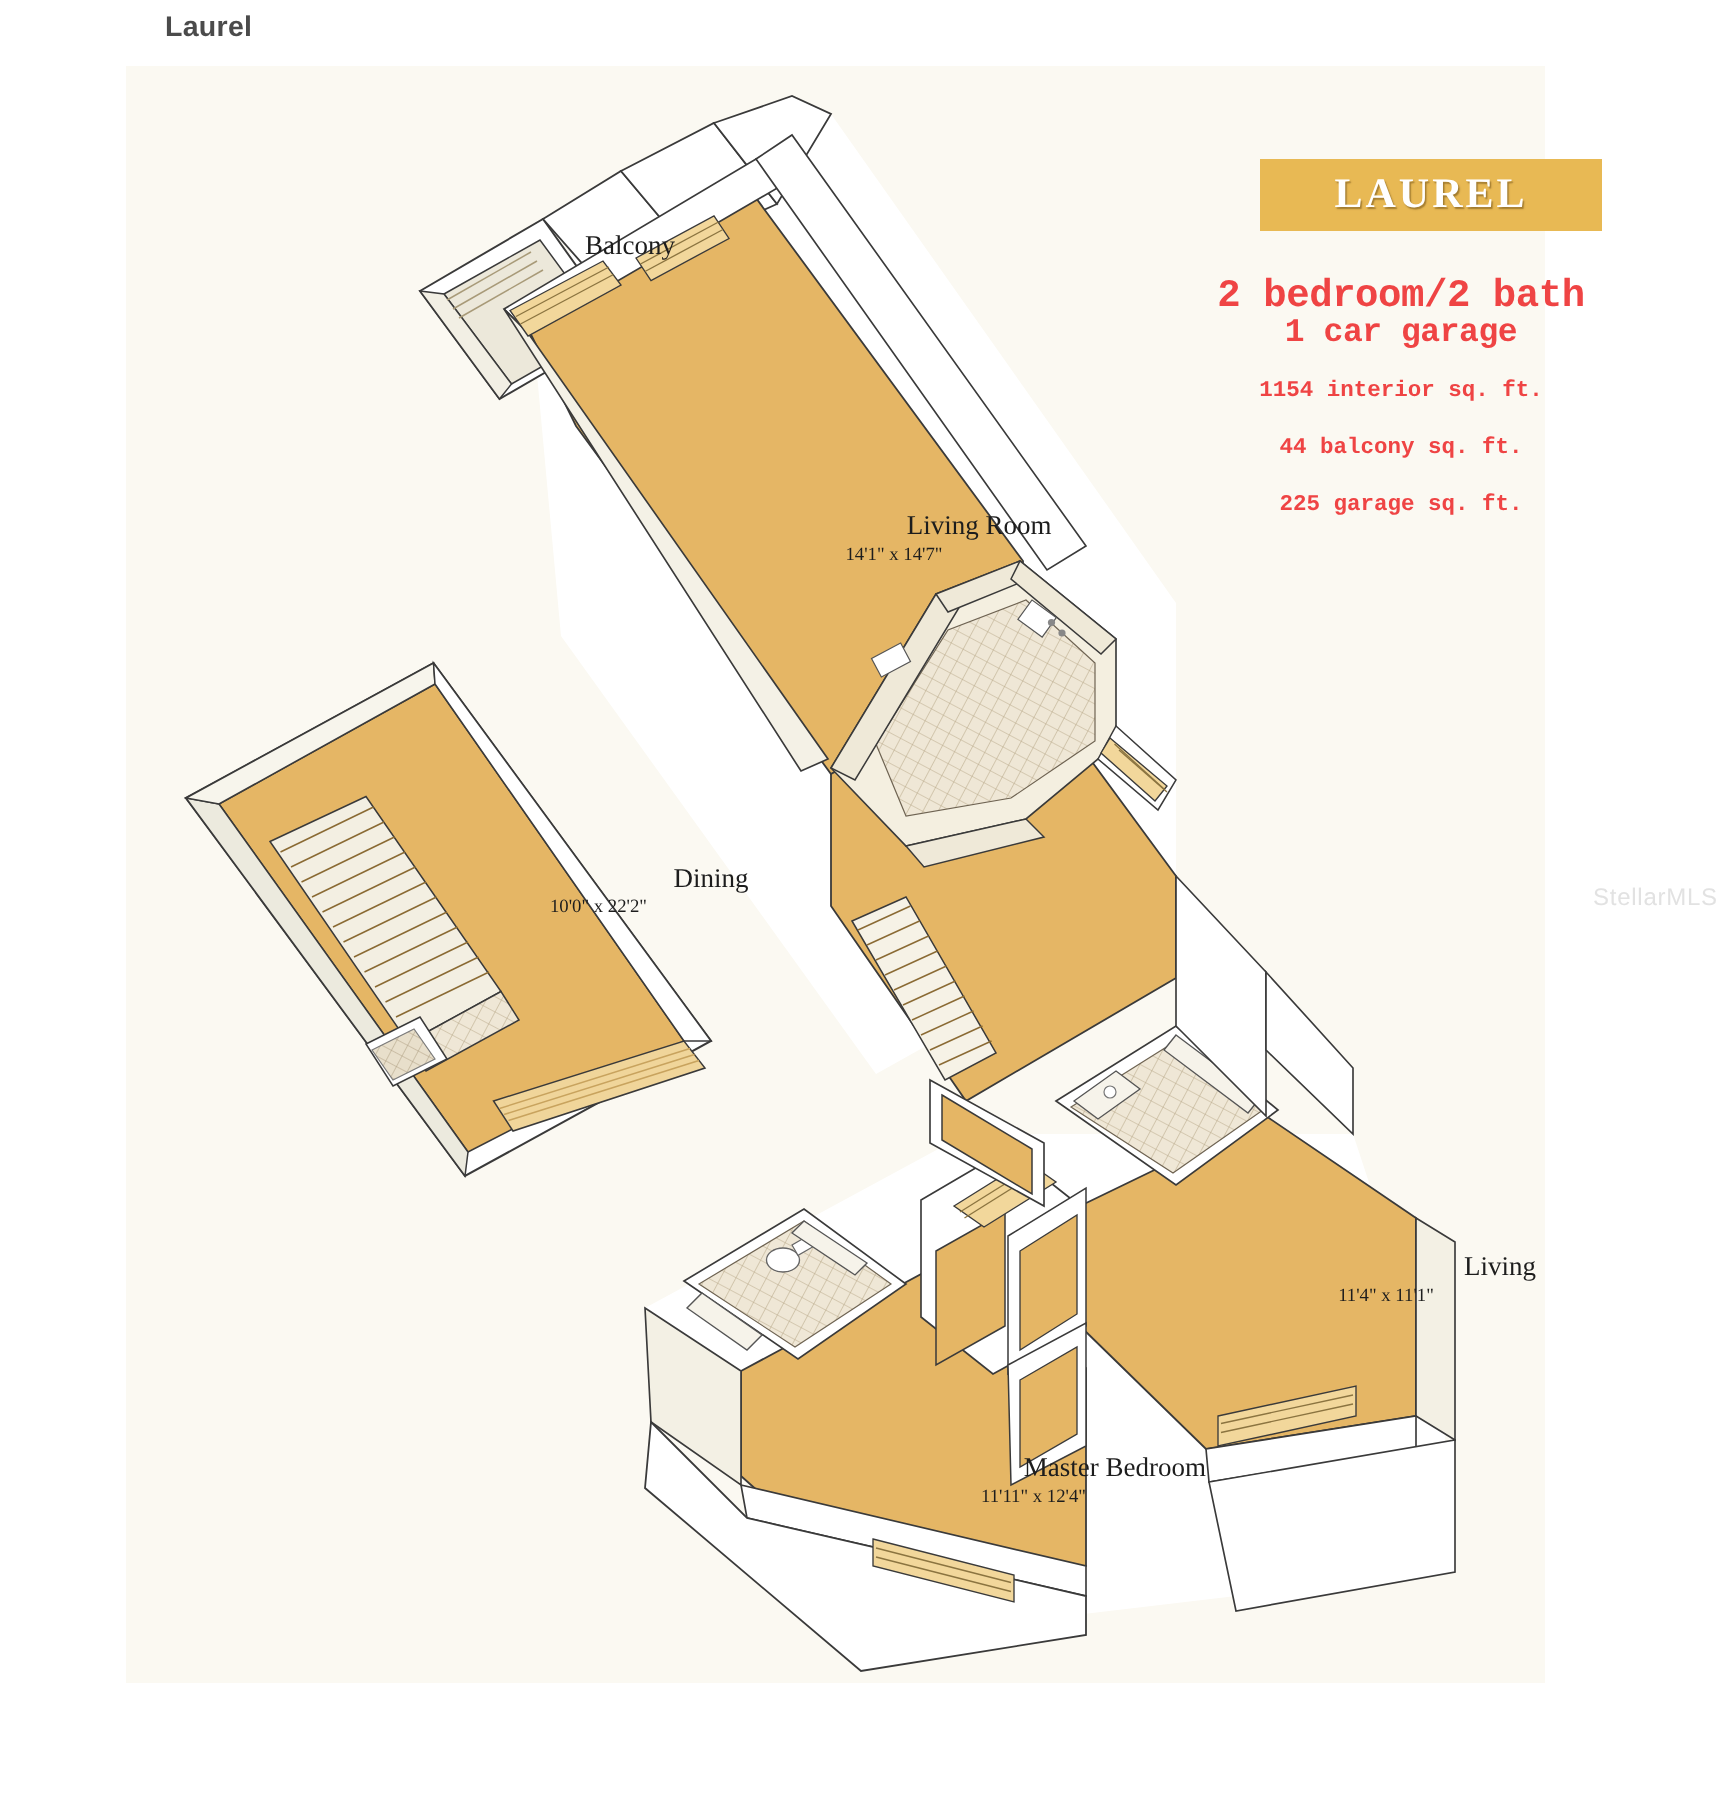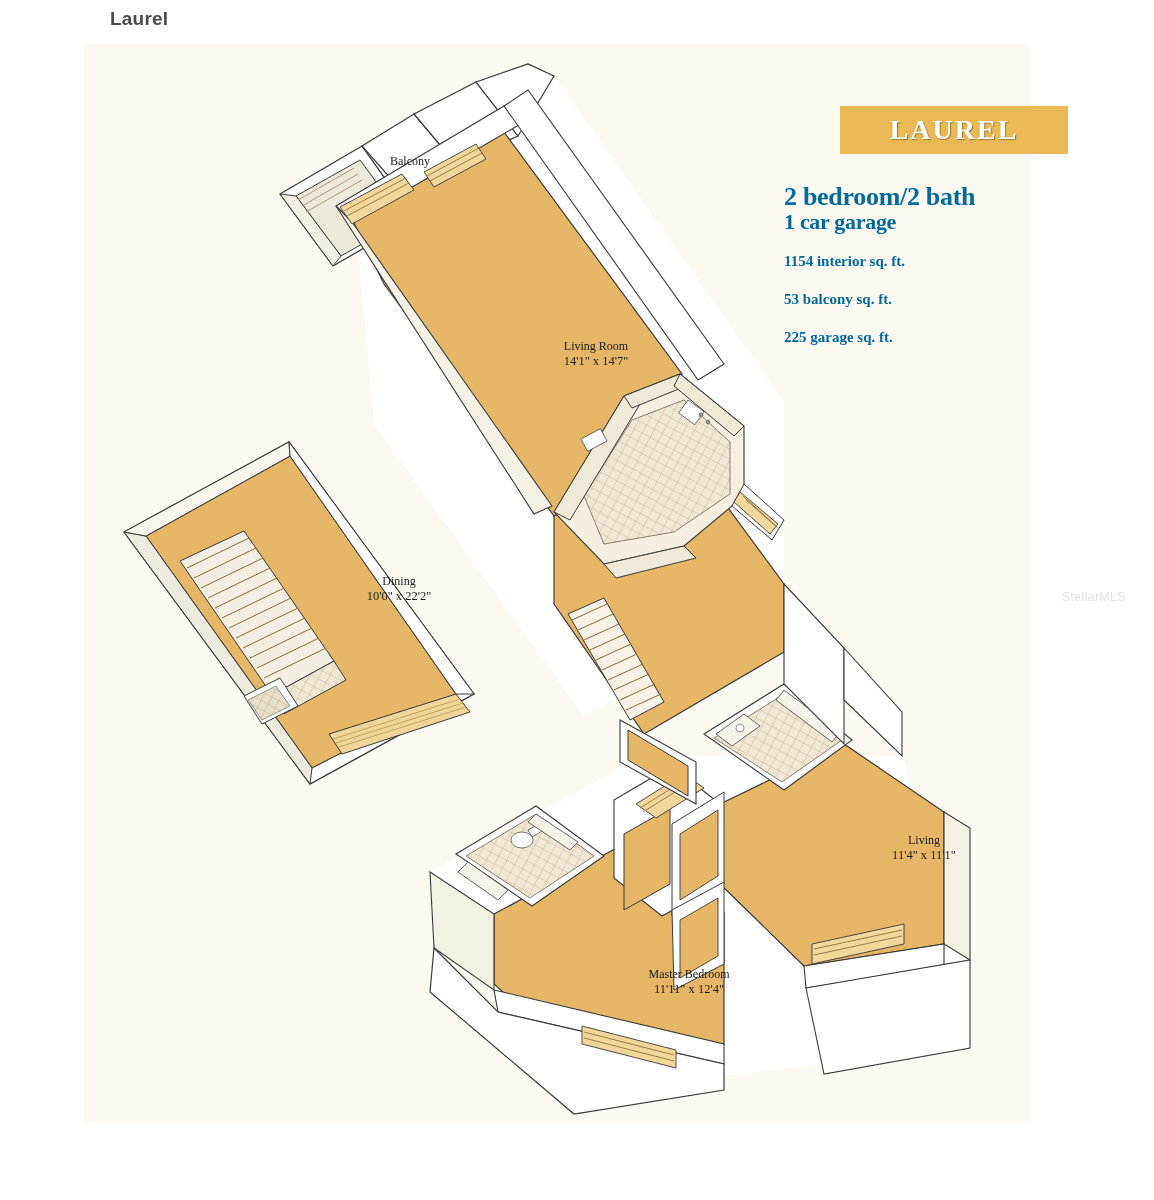"Balcony" .room-label .name { font-size: 12px -> 18px; text-align: none -> right }
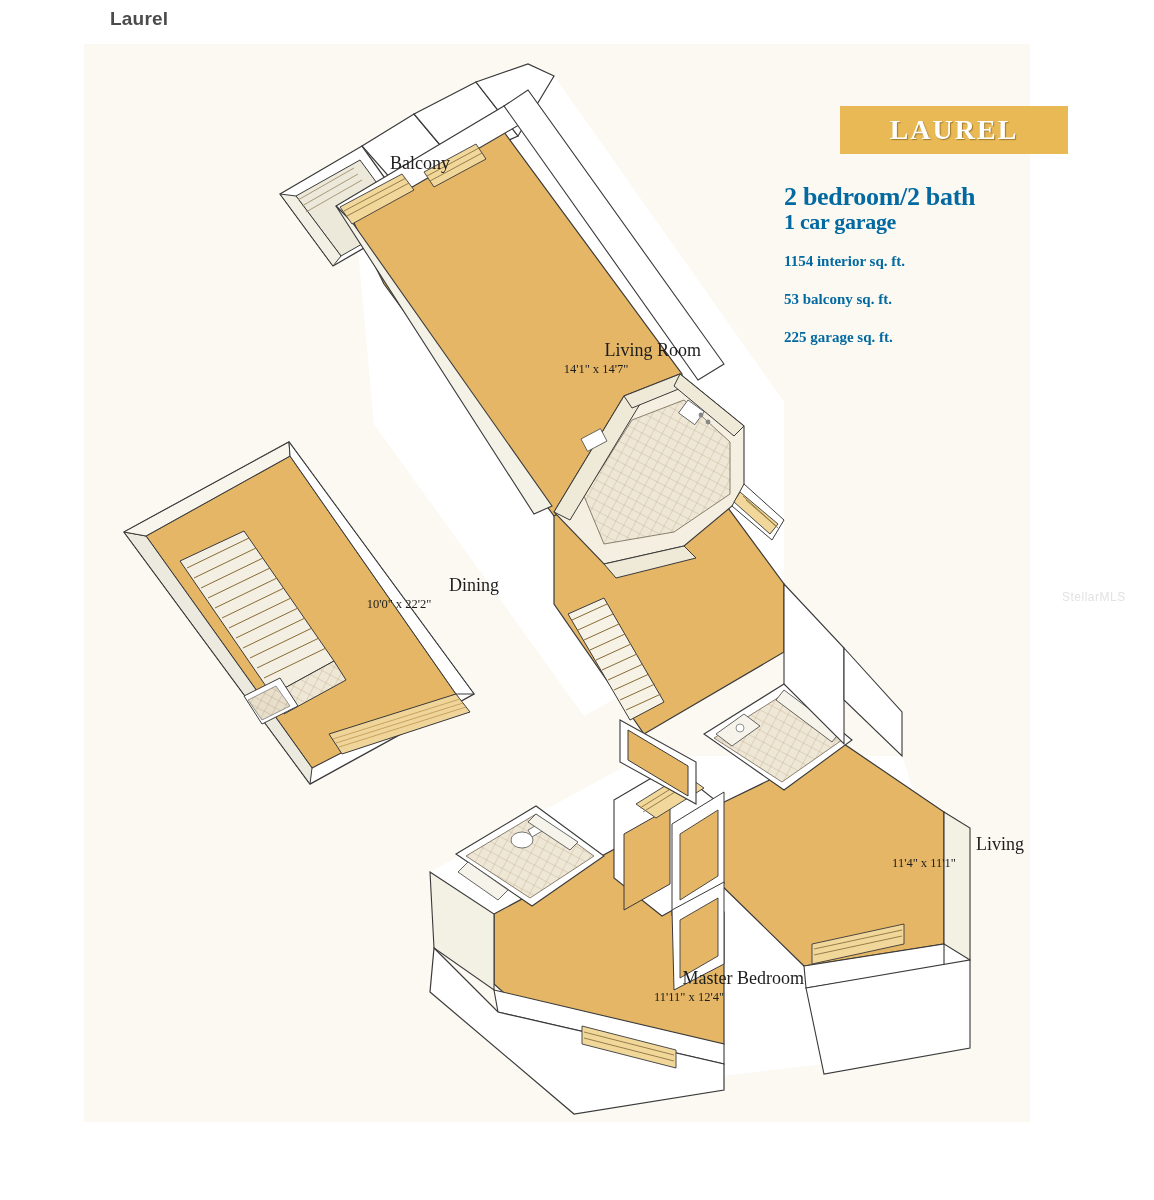"2 bedroom/2 bath" #spec-block { color: #0369a1 -> #ef4444; font-family: Liberation Serif, serif -> Liberation Mono, monospace; text-align: left -> center }
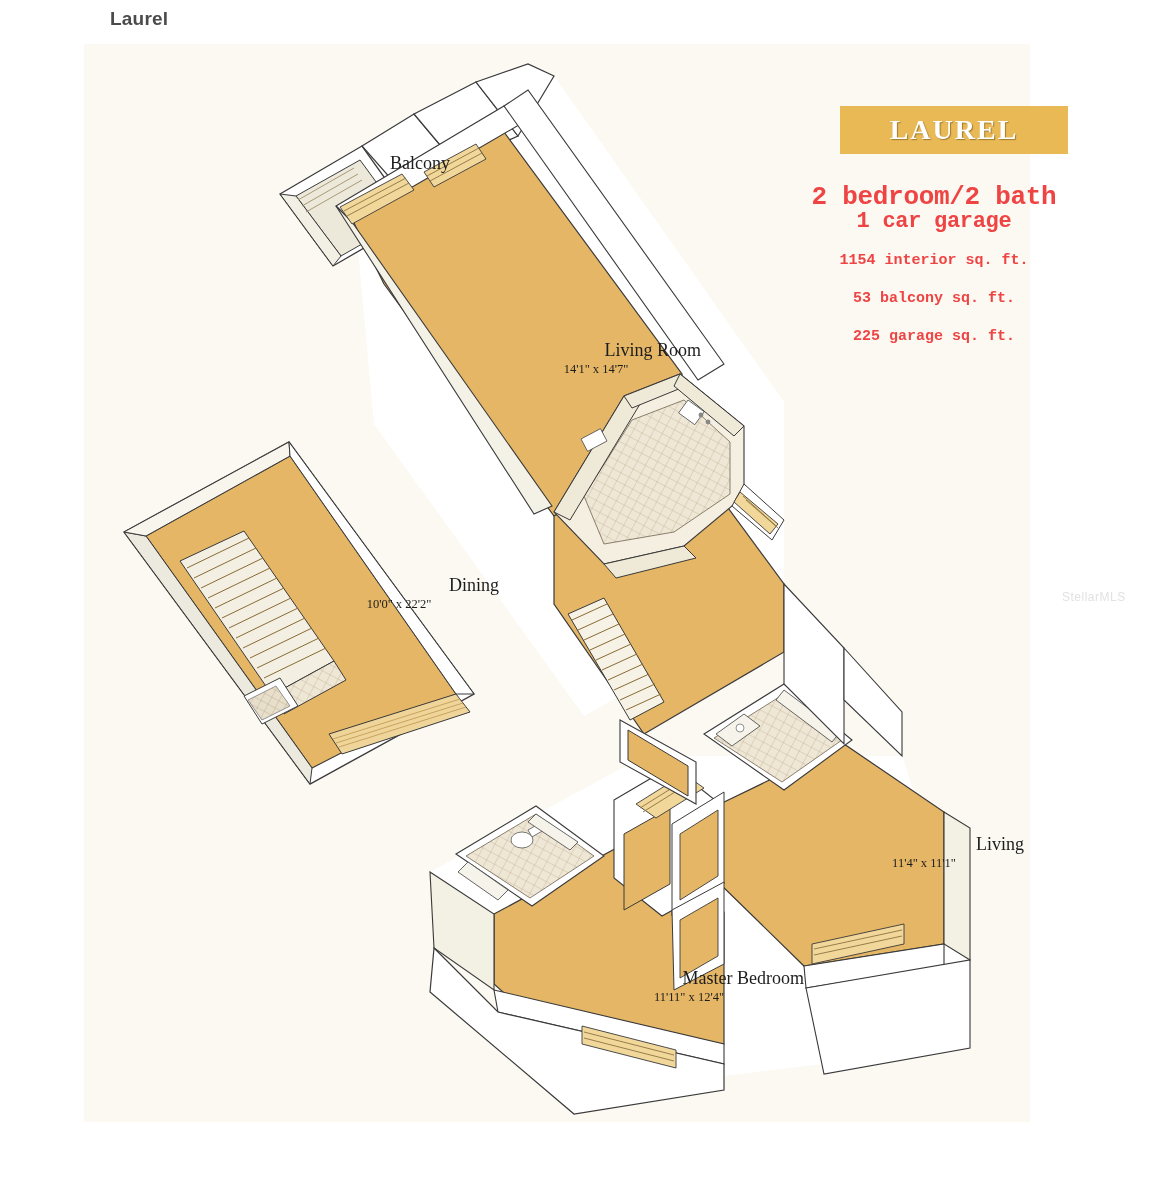"53 balcony sq. ft." div.sub { text: 53 -> 44 }
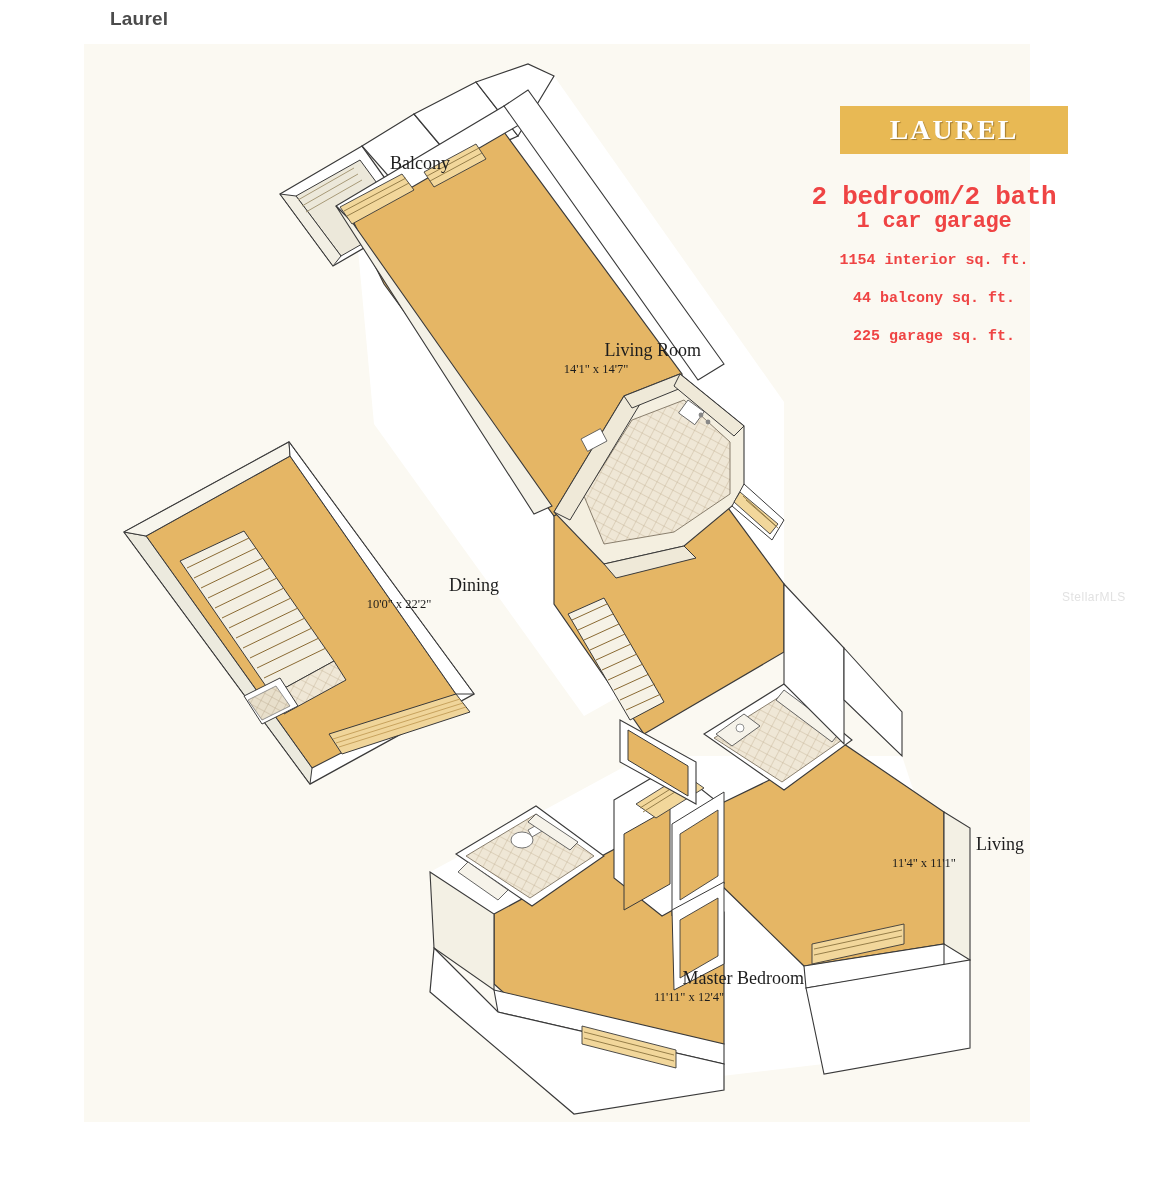"StellarMLS" #watermark { font-size: 12px -> 16px }
